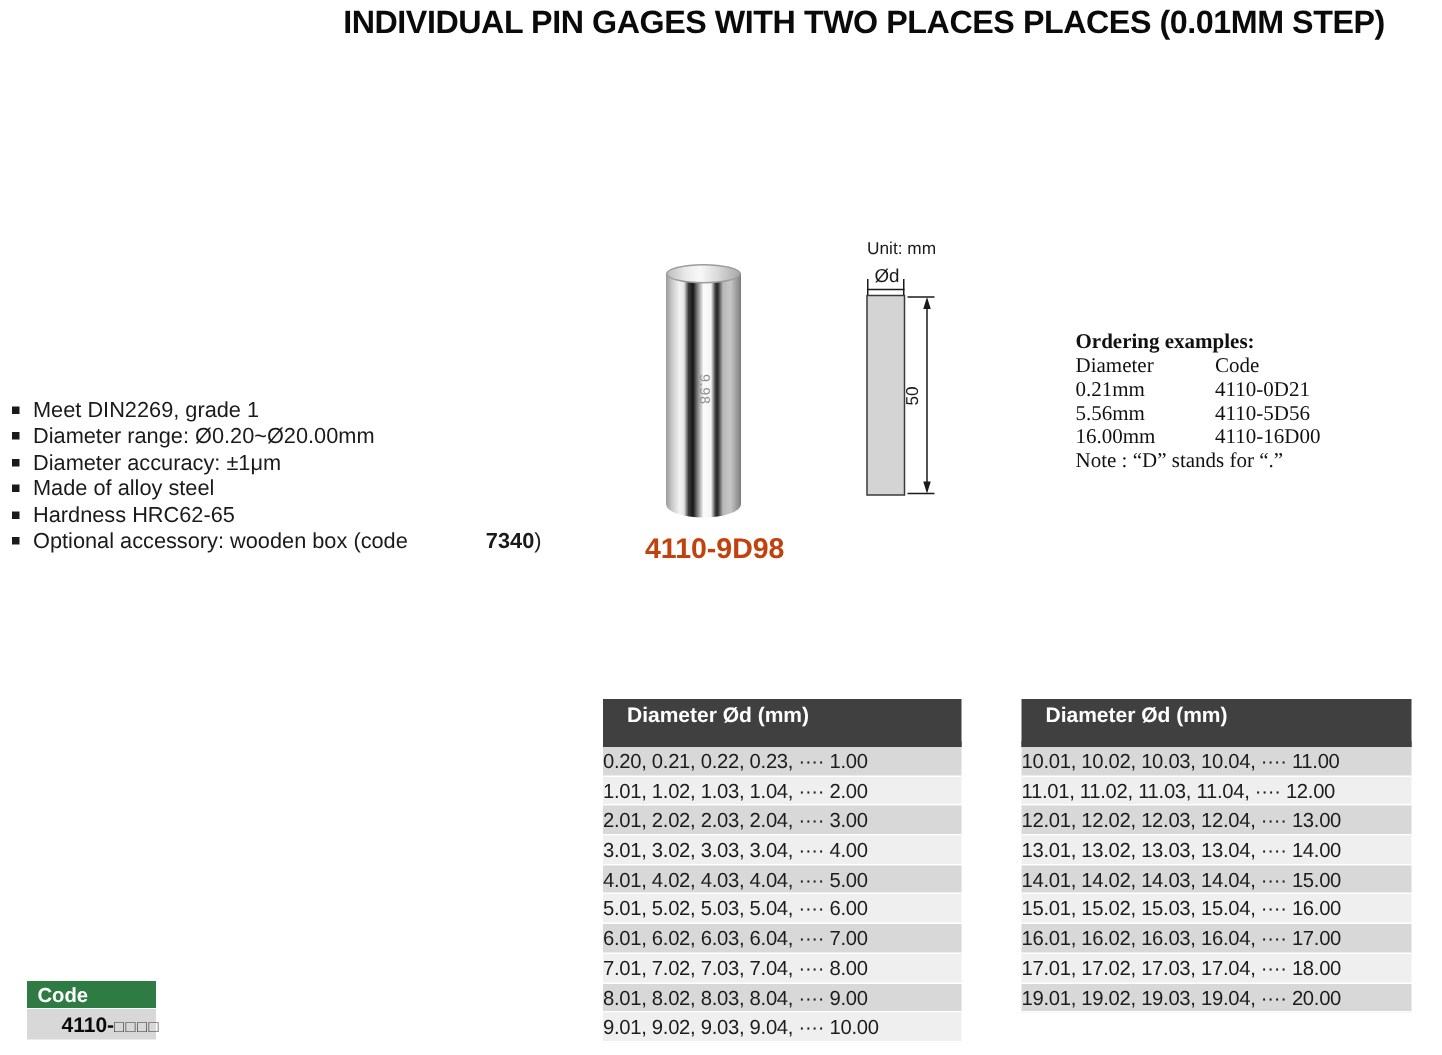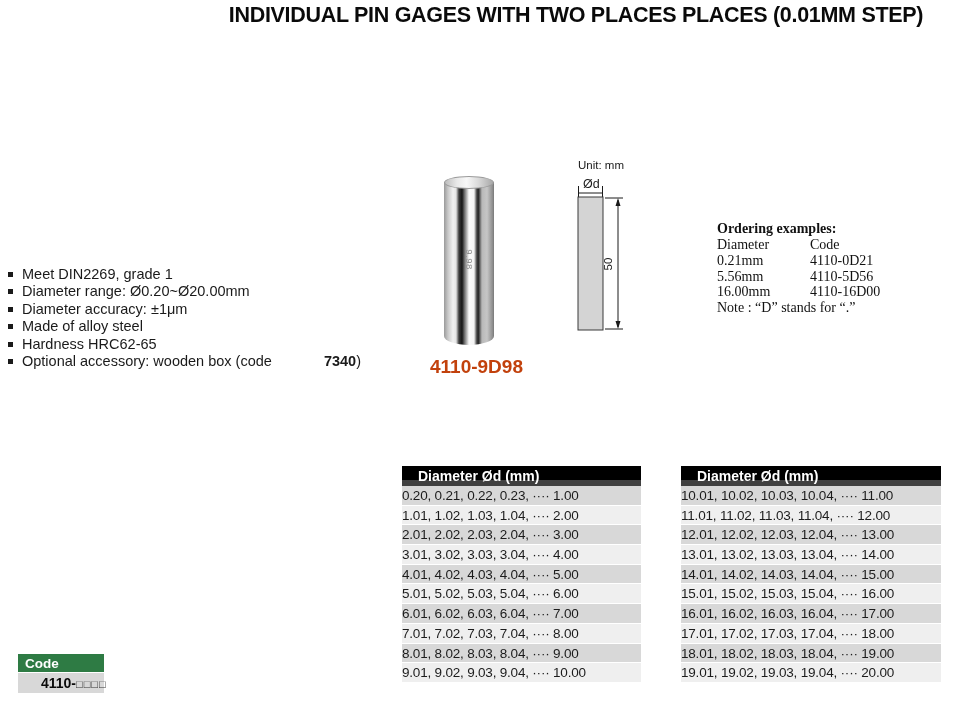"Diameter Ød (mm)" .dia-header { background: #000000 -> #404040; border-bottom: 6px solid #404040 -> 4px solid #404040; height: 20px -> 32px }
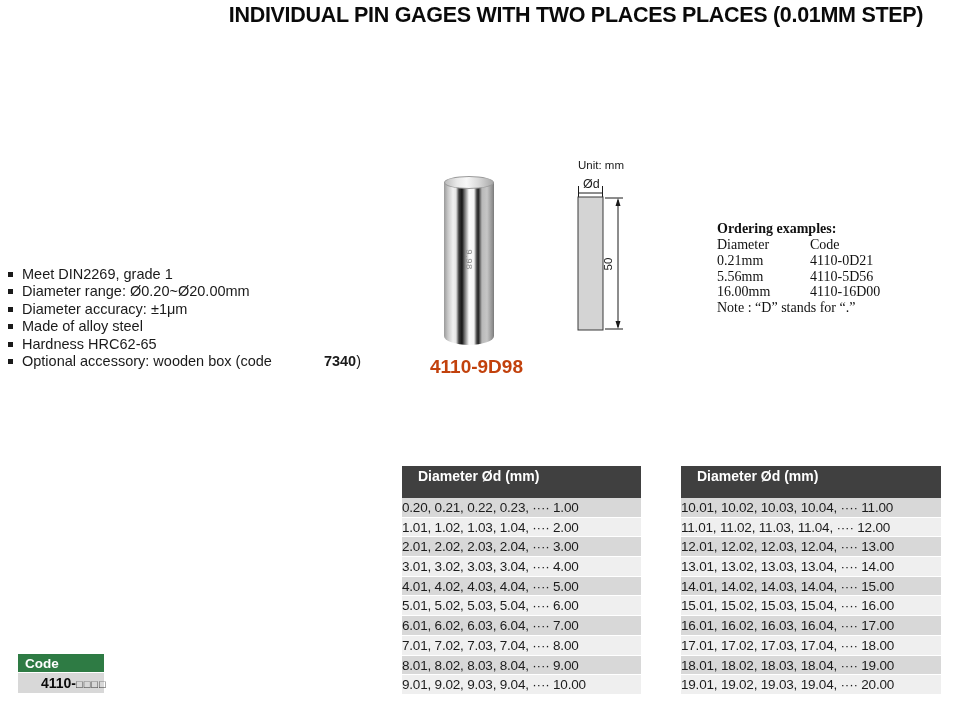"18.01, 18.02, 18.03, 18.04, ····" div.dia-row { html: <div>18.01, 18.02, 18.03, 18.04, ···· 19.00</div> -> none }
